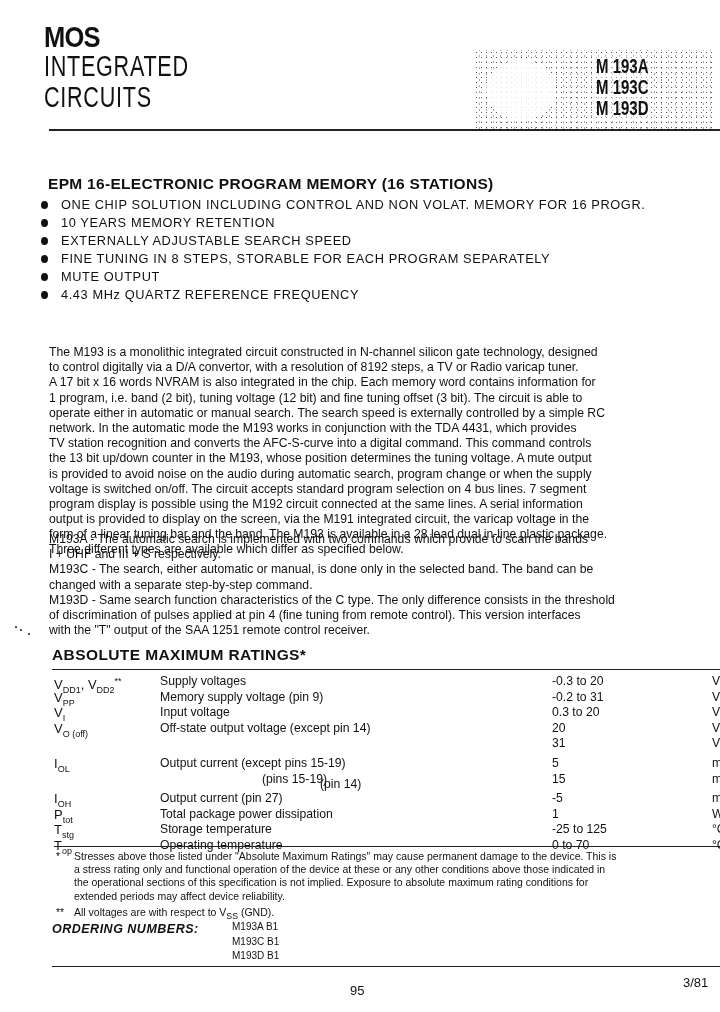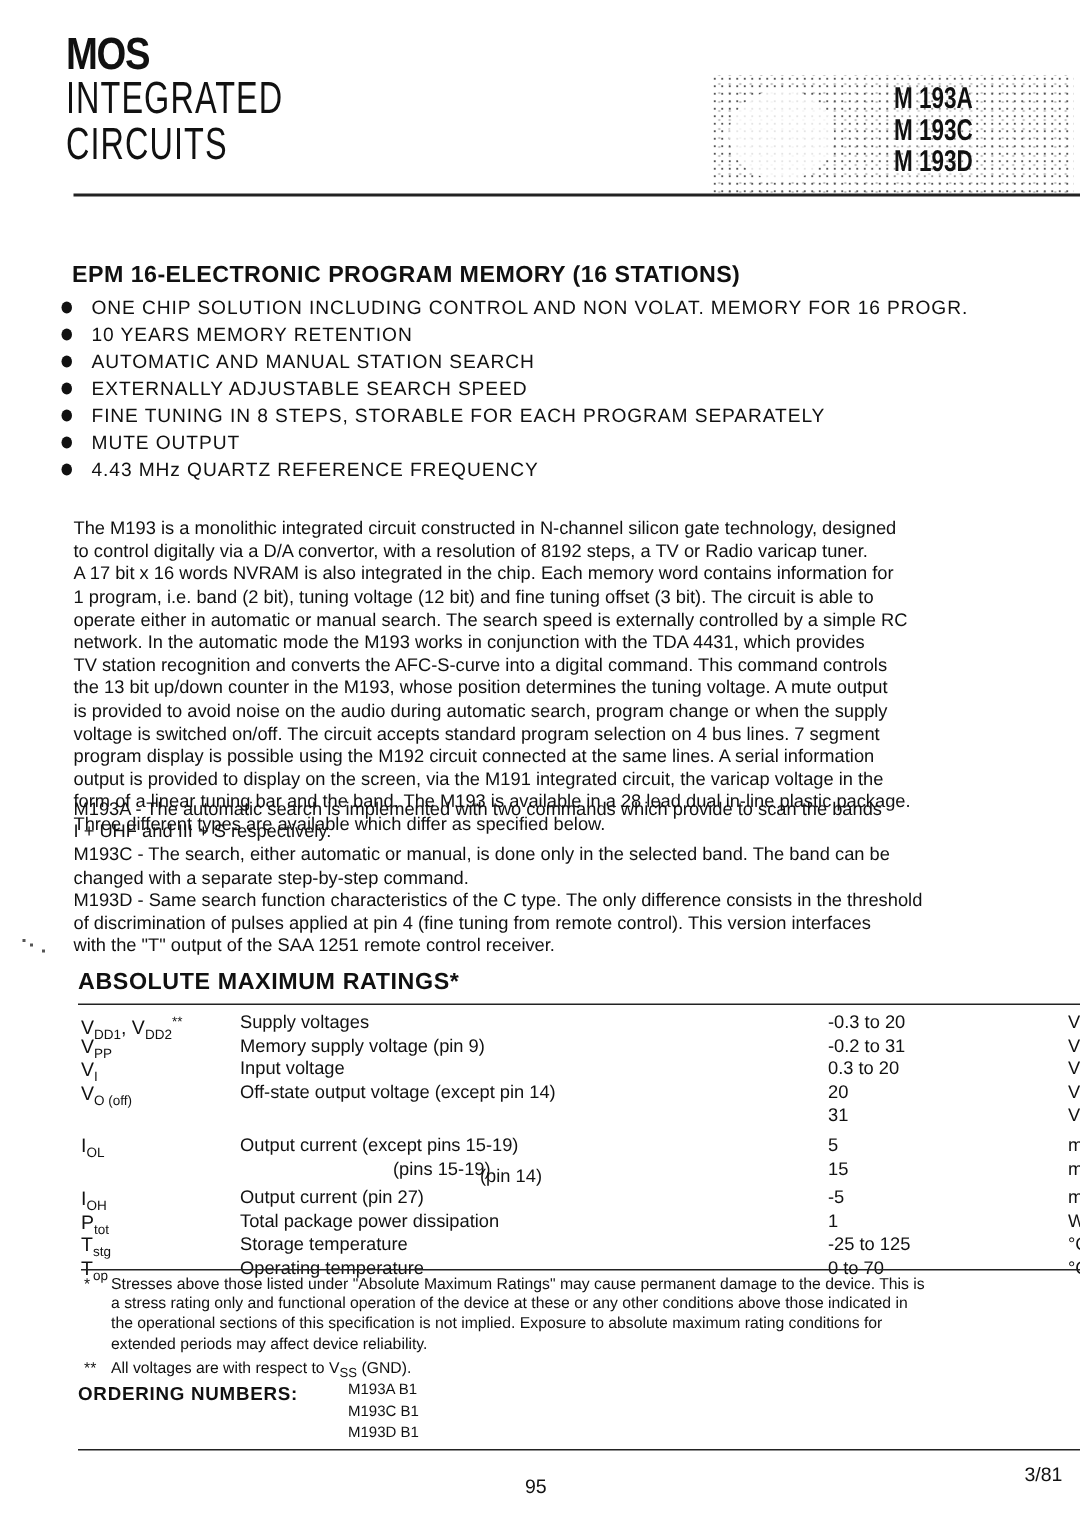"AUTOMATIC AND MANUAL STATION SEARCH" li { html: <li><span></span><span>AUTOMATIC AND MANUAL STATION SEARCH</span></li> -> none }
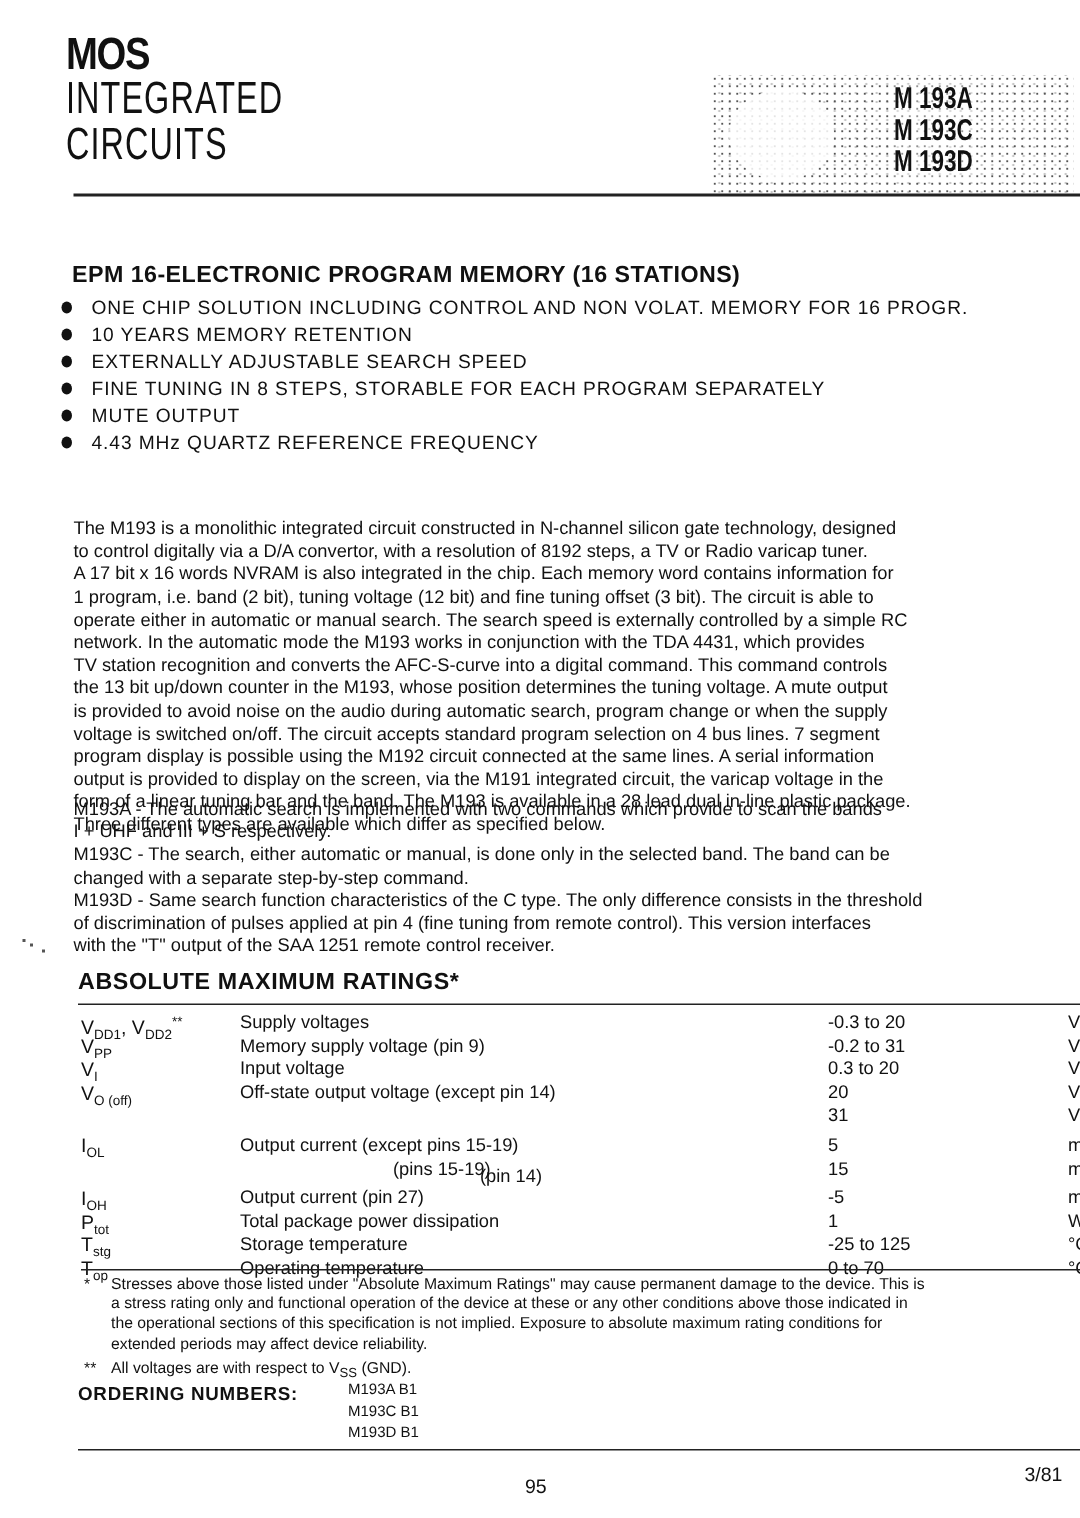"ORDERING NUMBERS:" .order { font-style: none -> italic }
